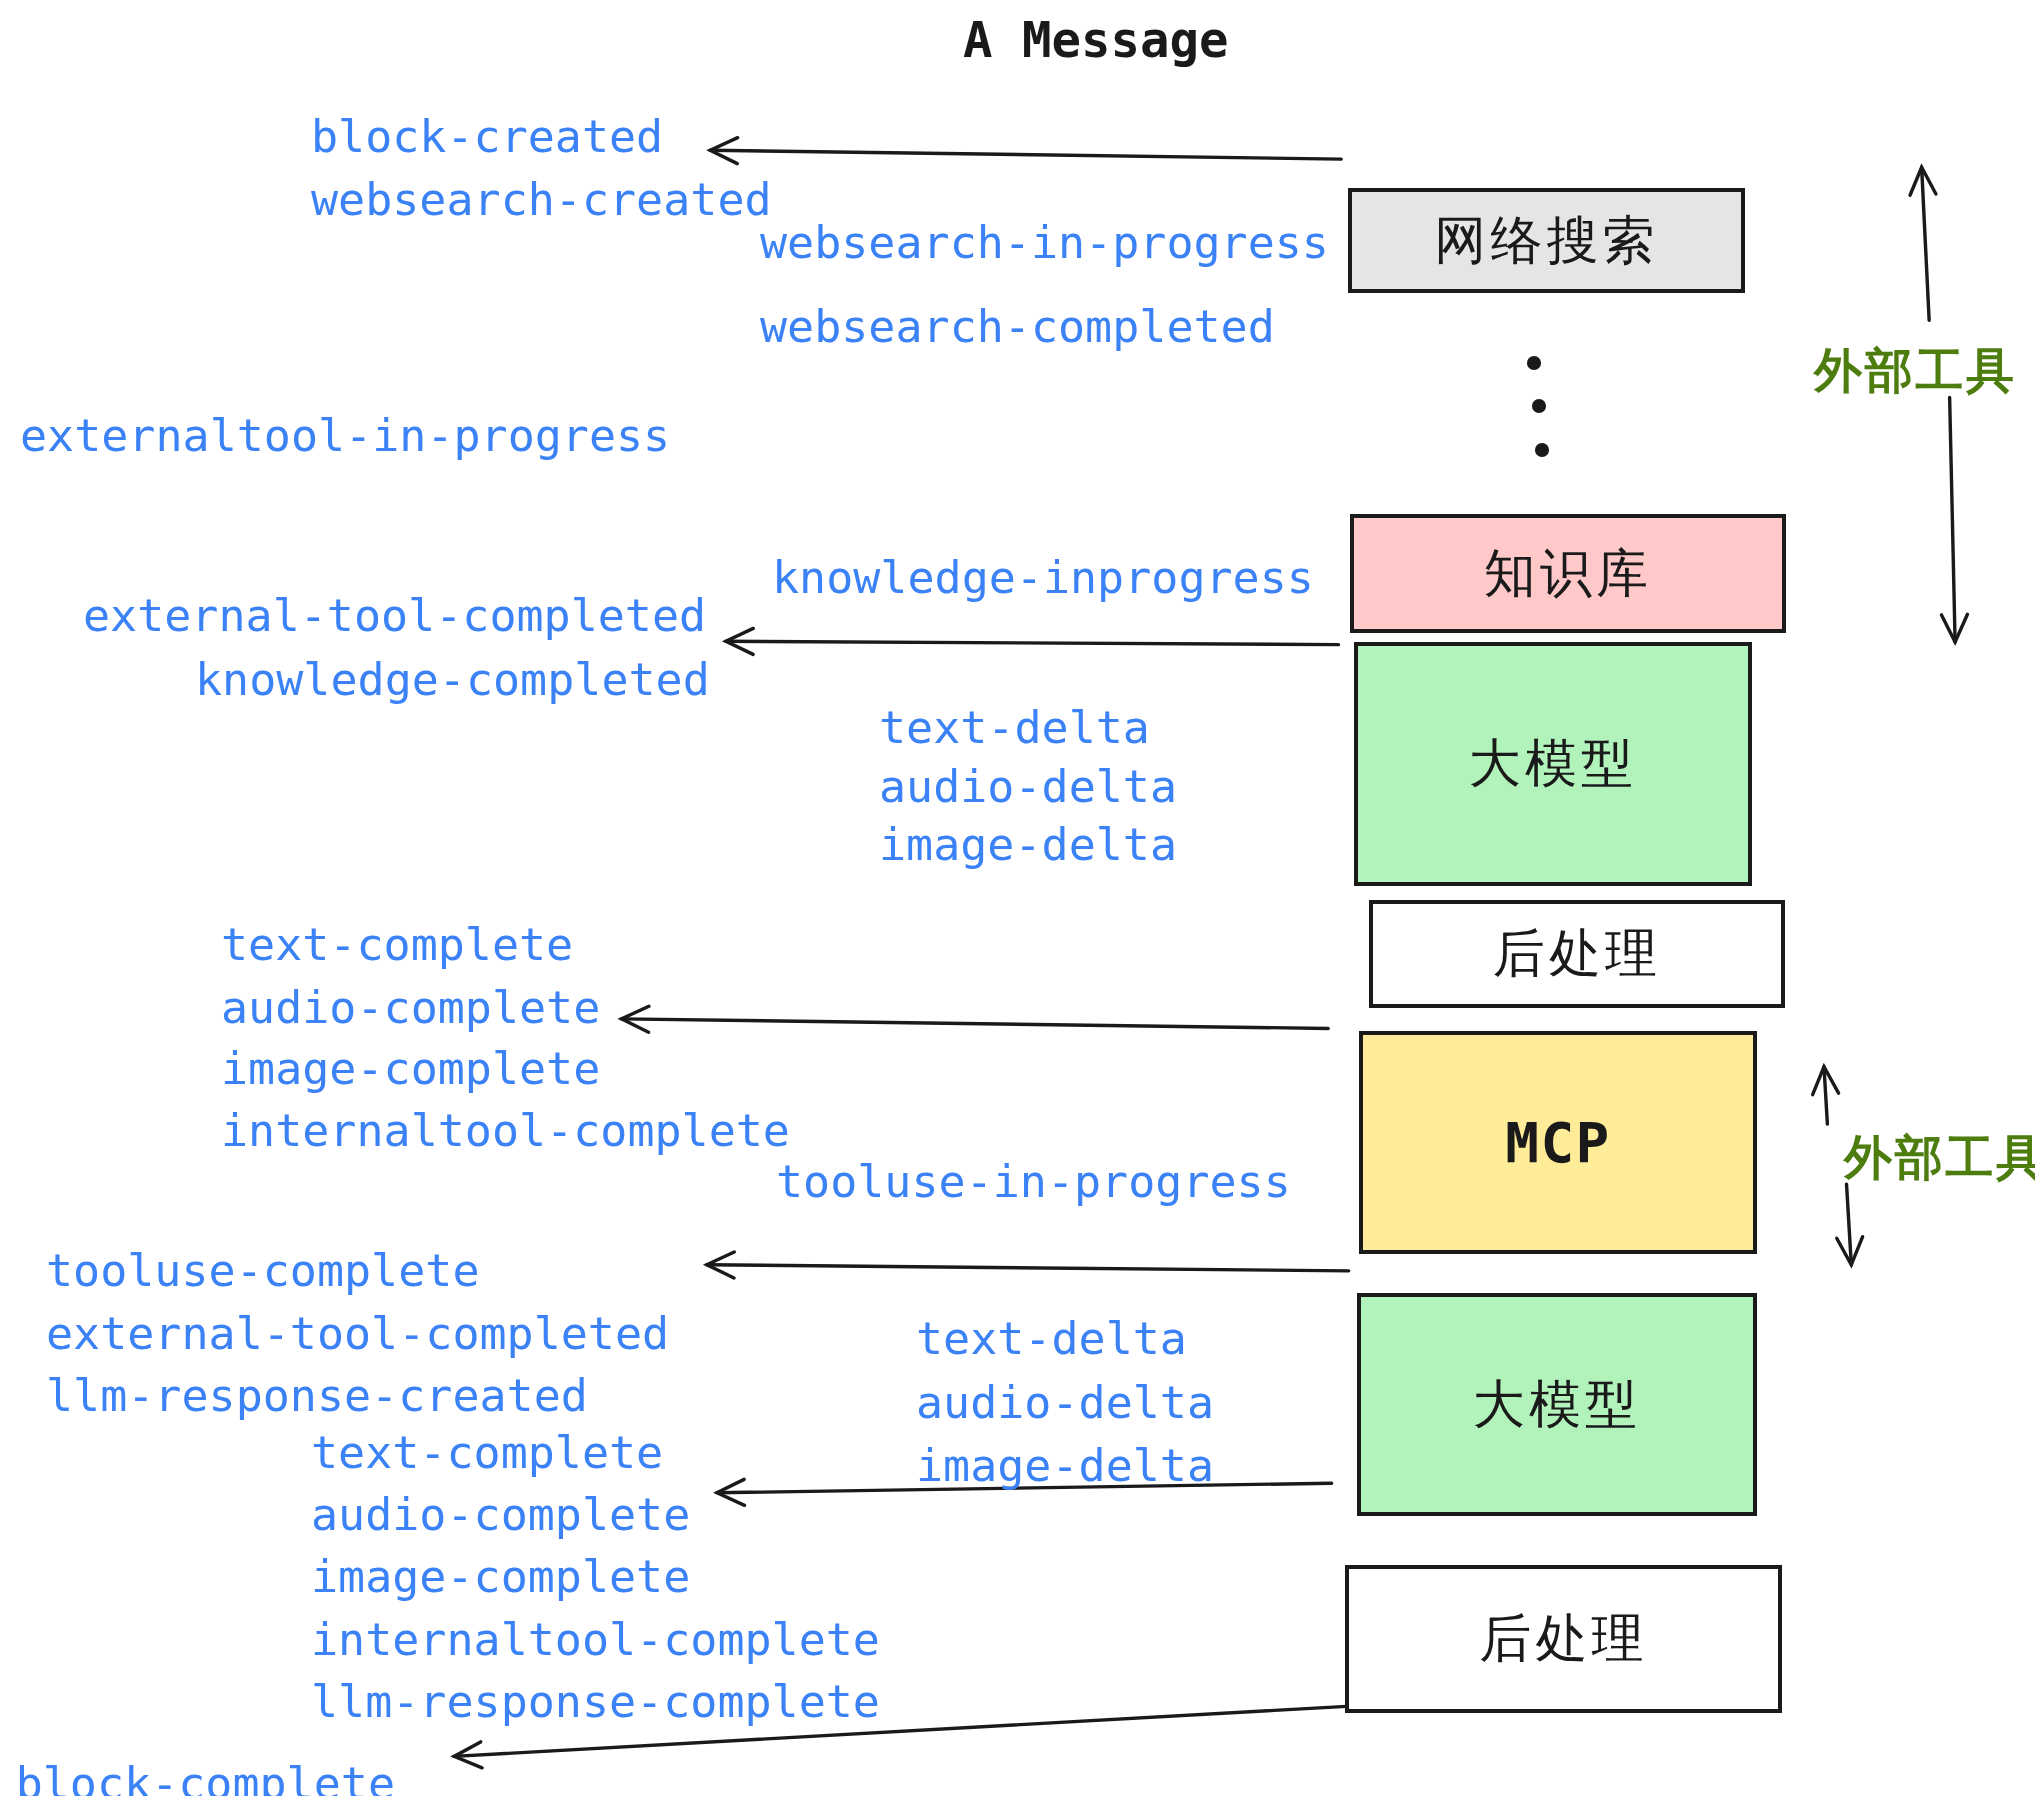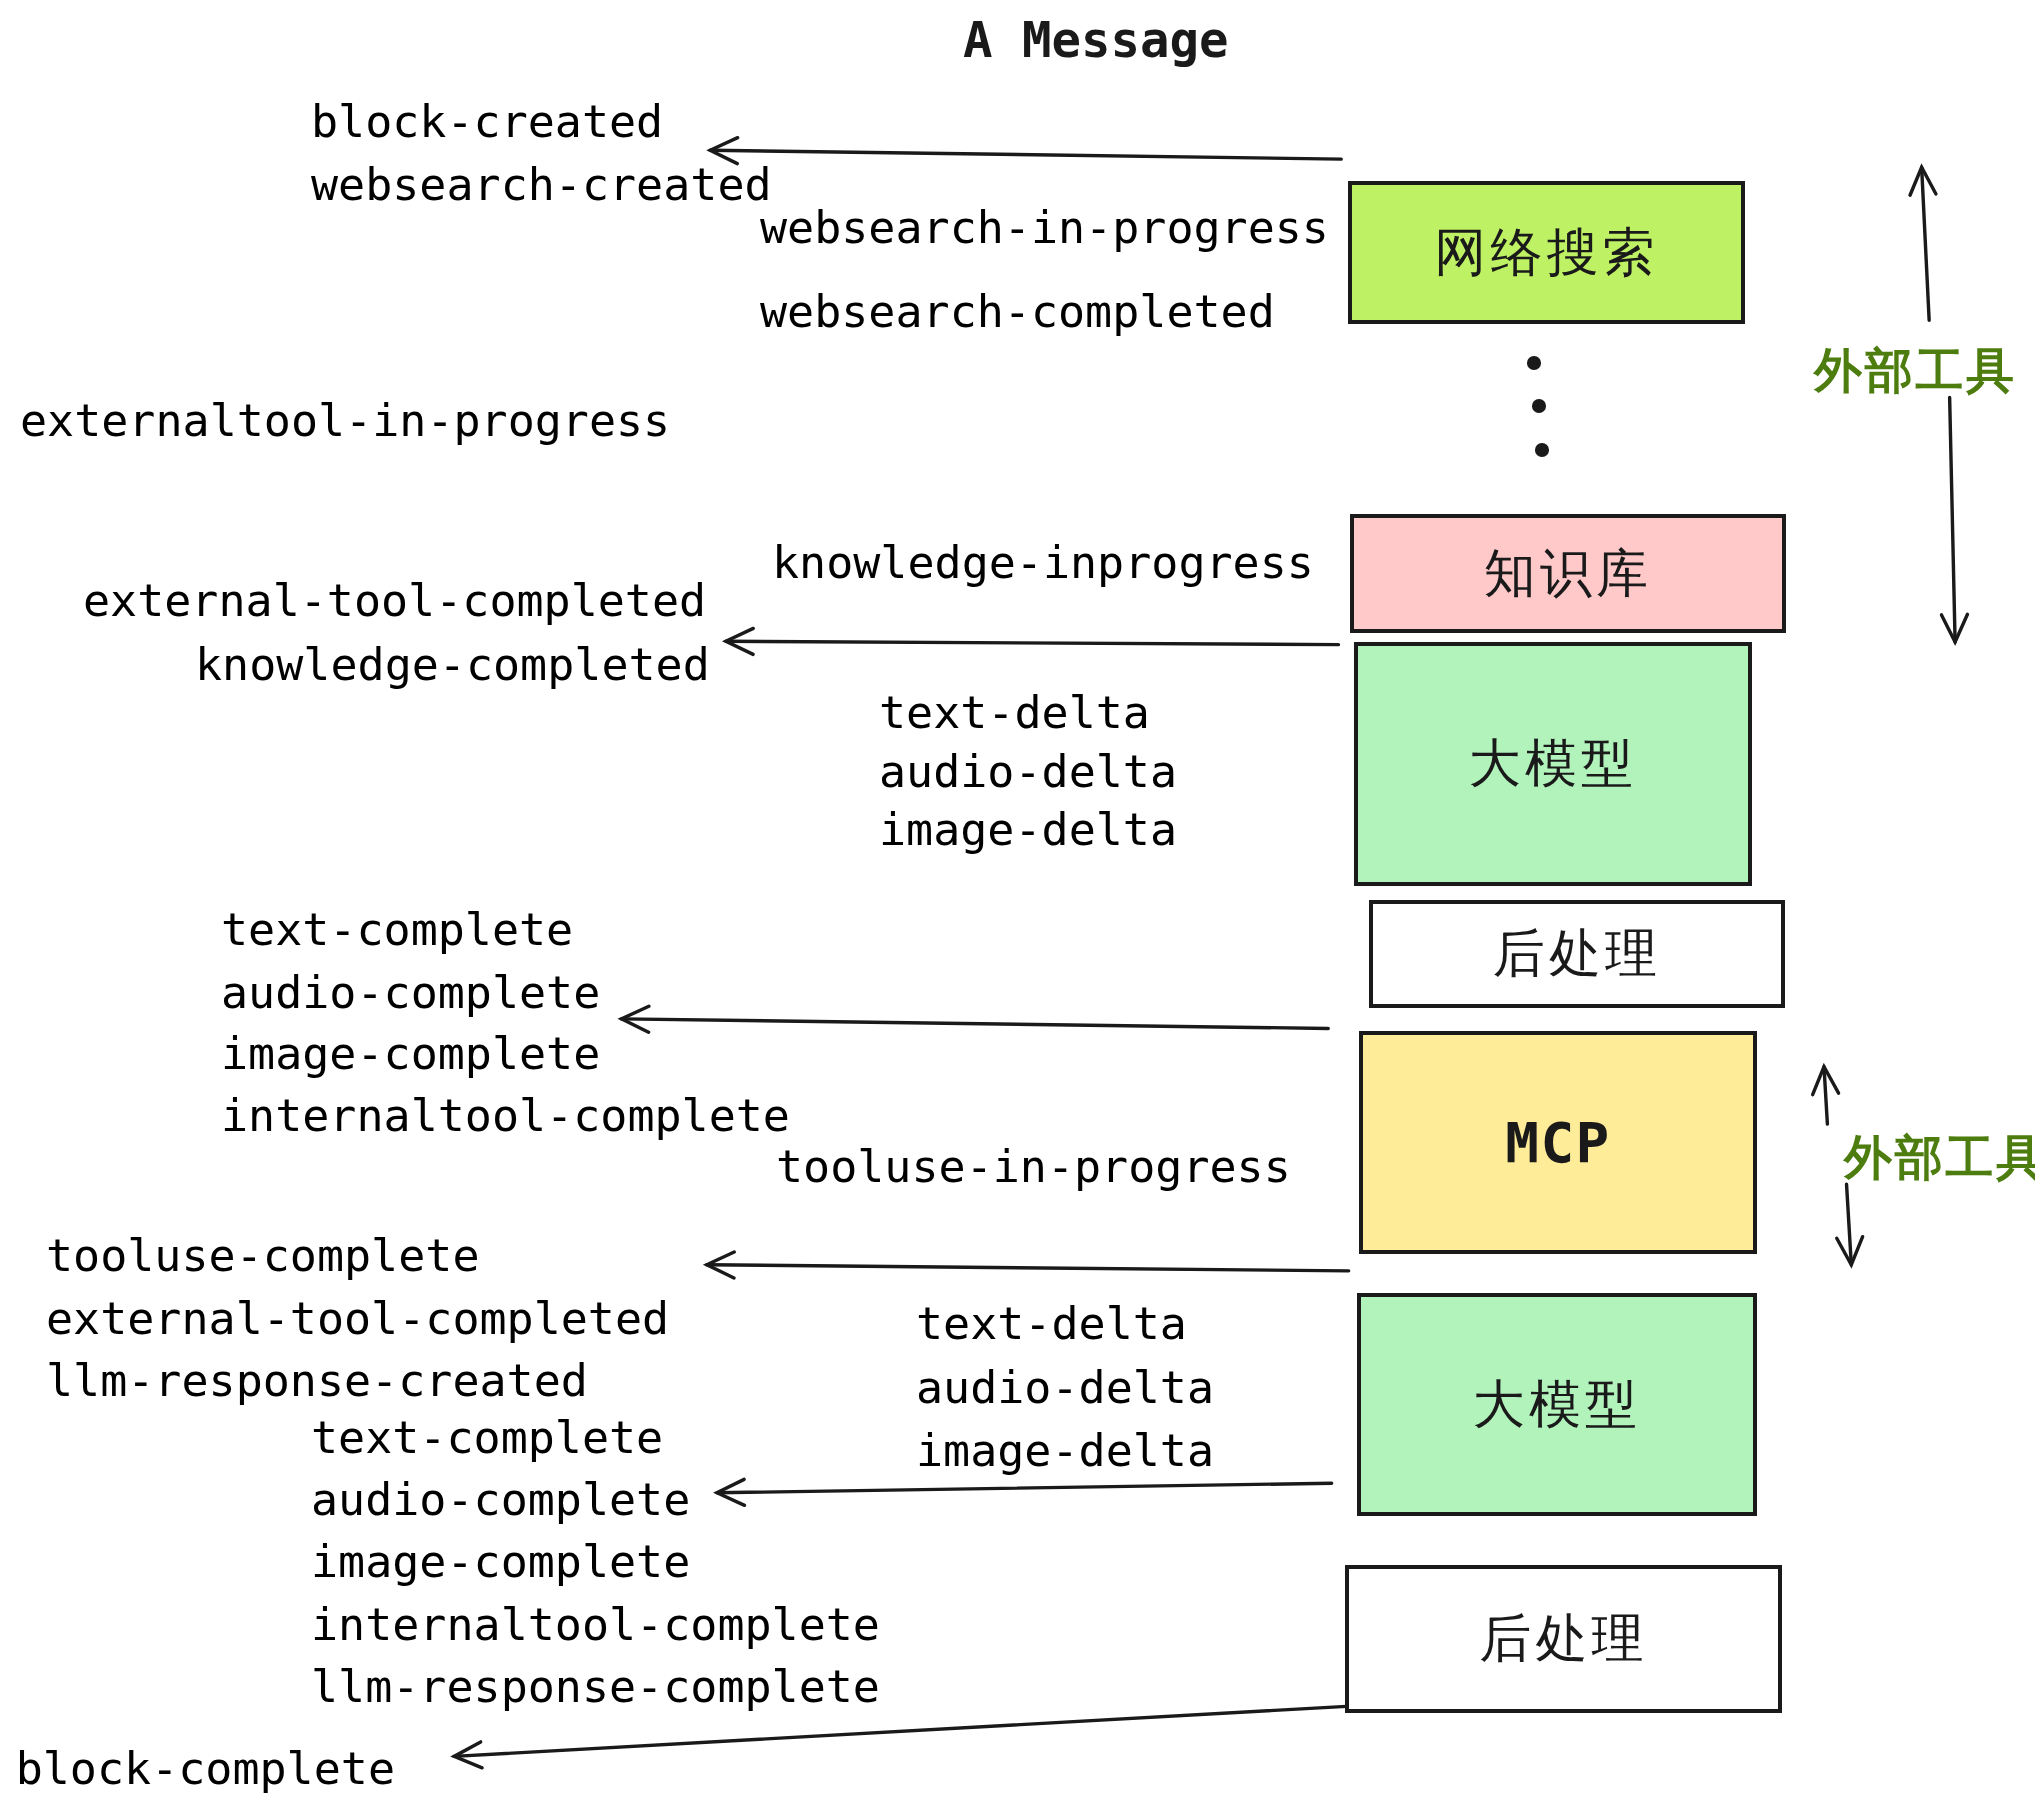"block-created" .evt { color: #000000 -> #3b82f6; margin-top: none -> 15px }
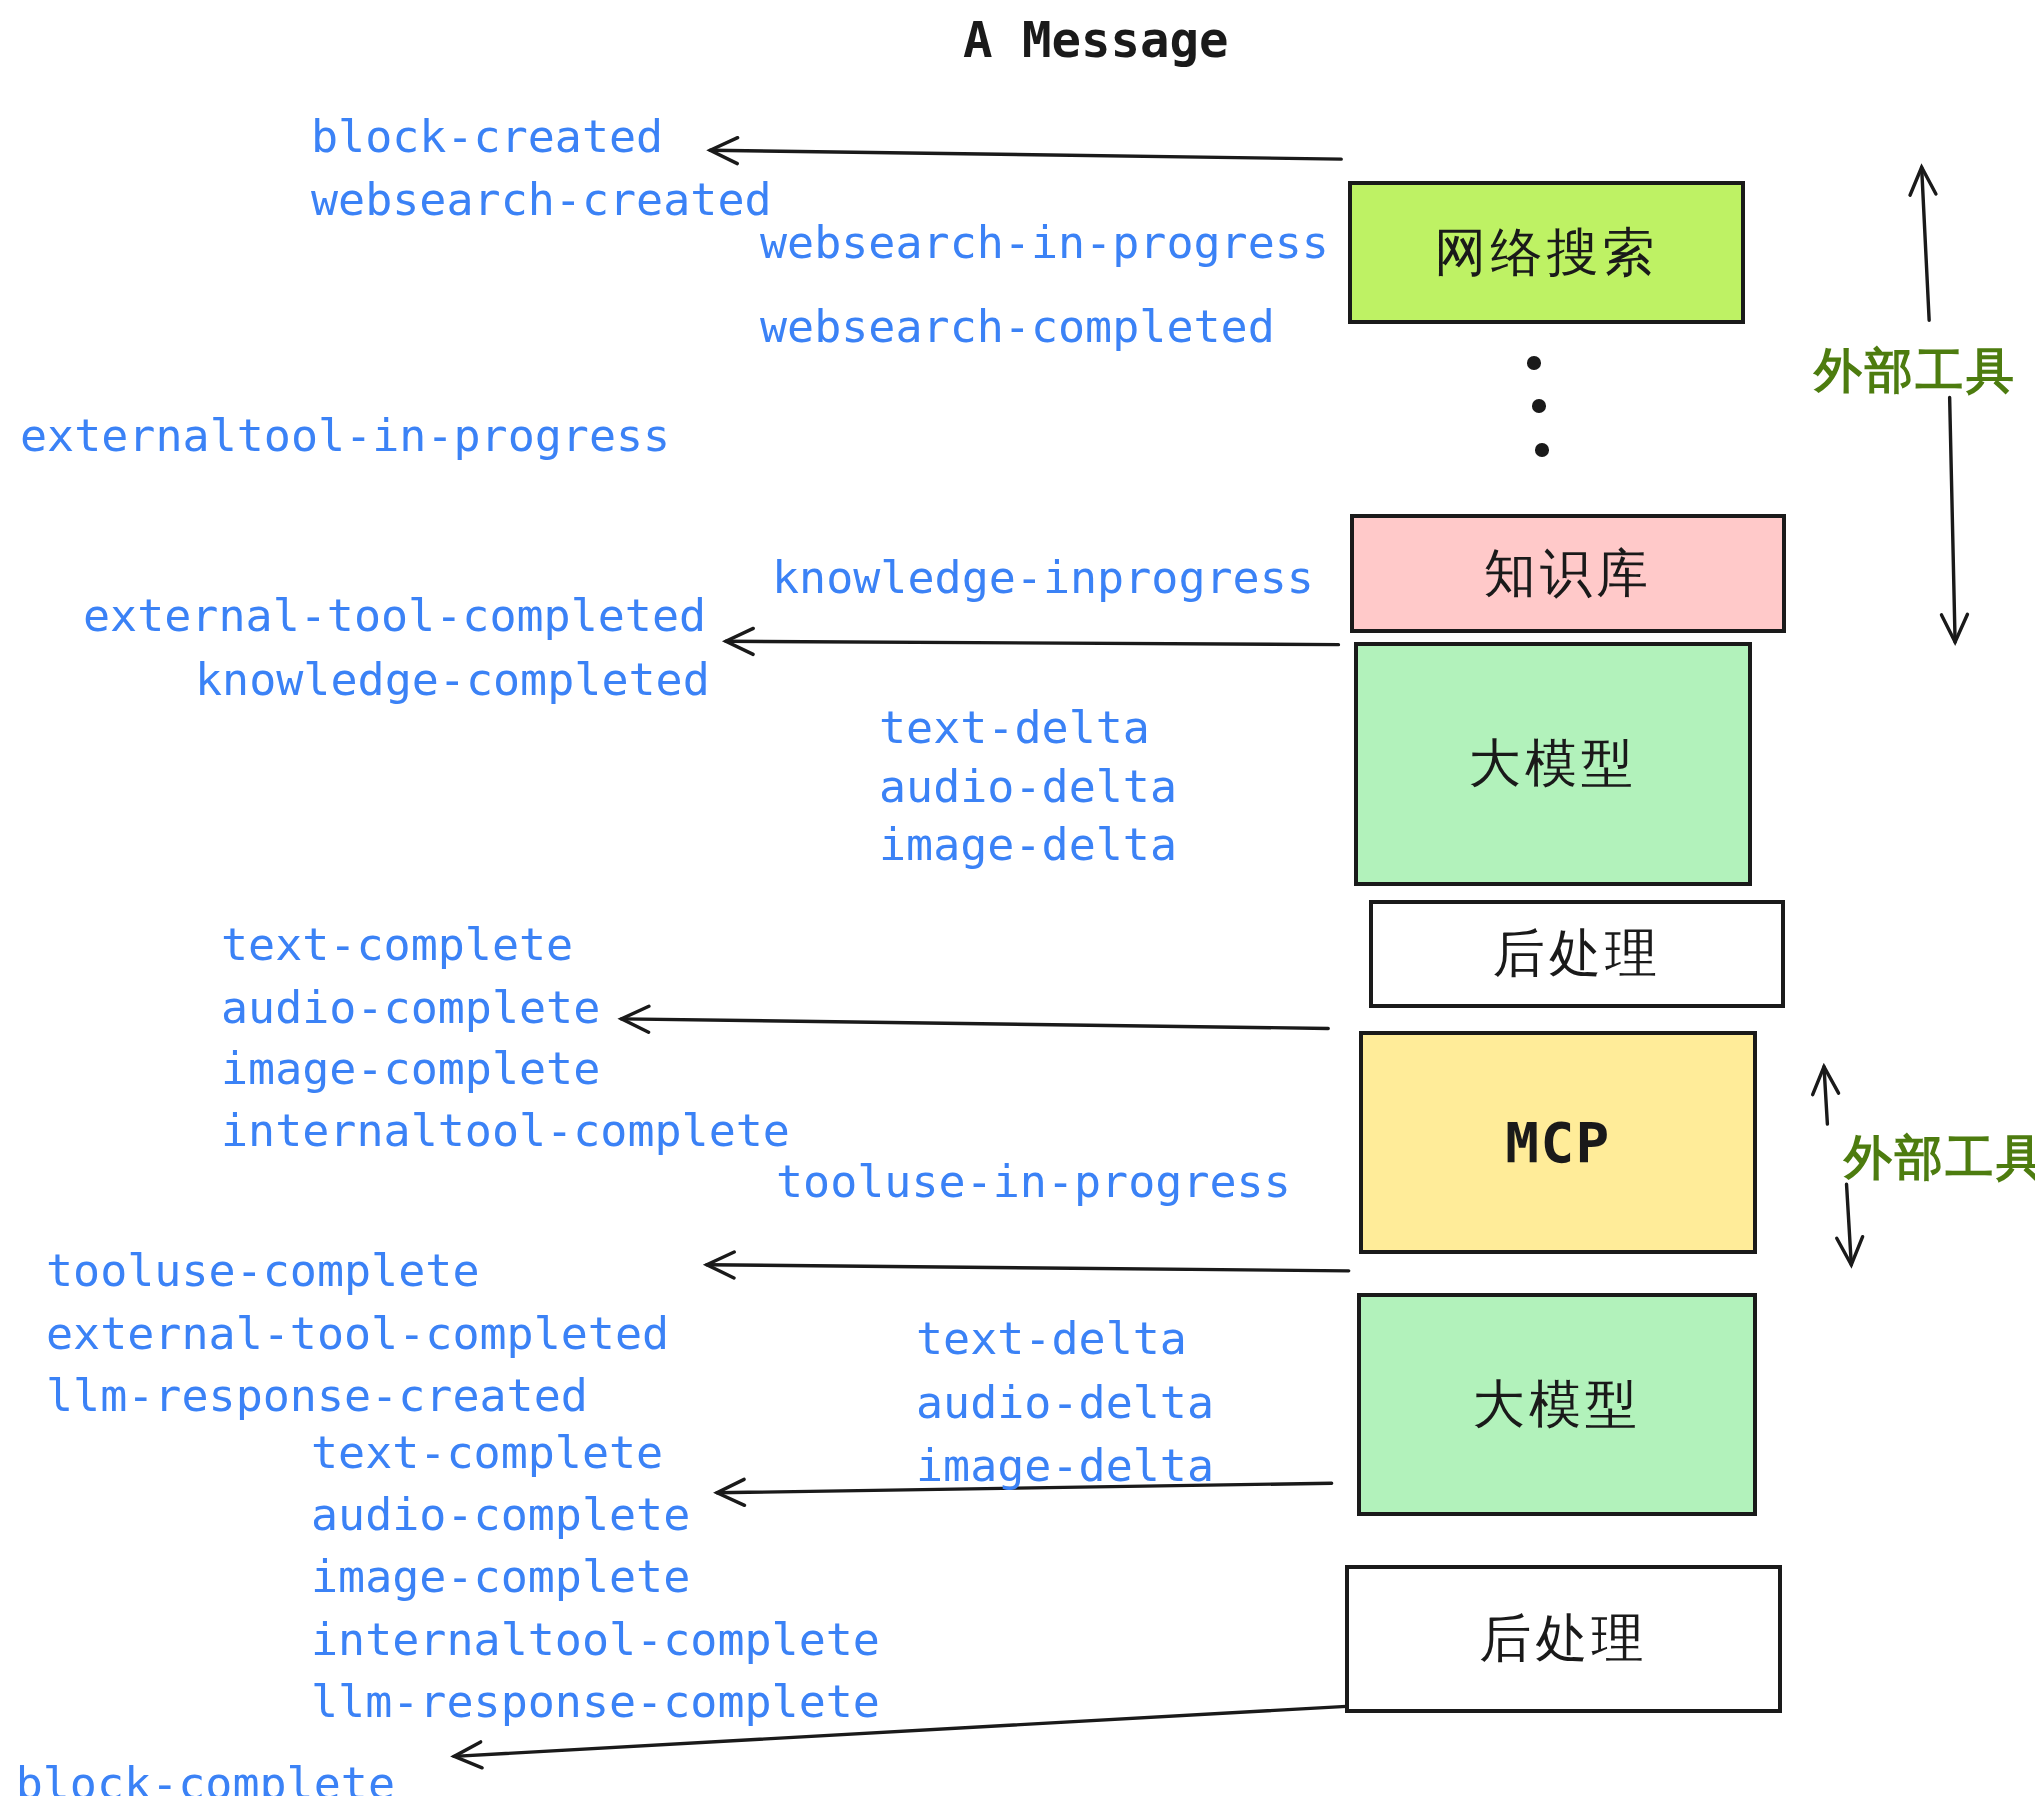"网络搜索" div.box { background: #bef264 -> #e5e5e5; height: 143px -> 105px; top: 181px -> 188px }
